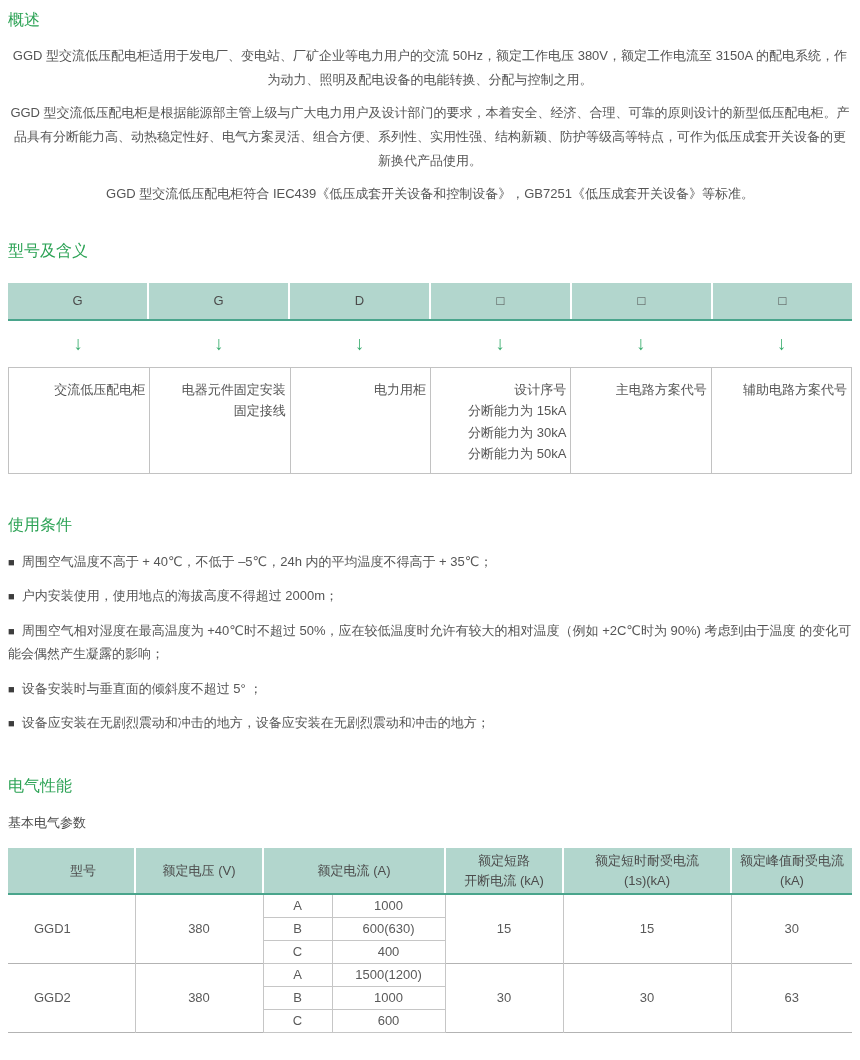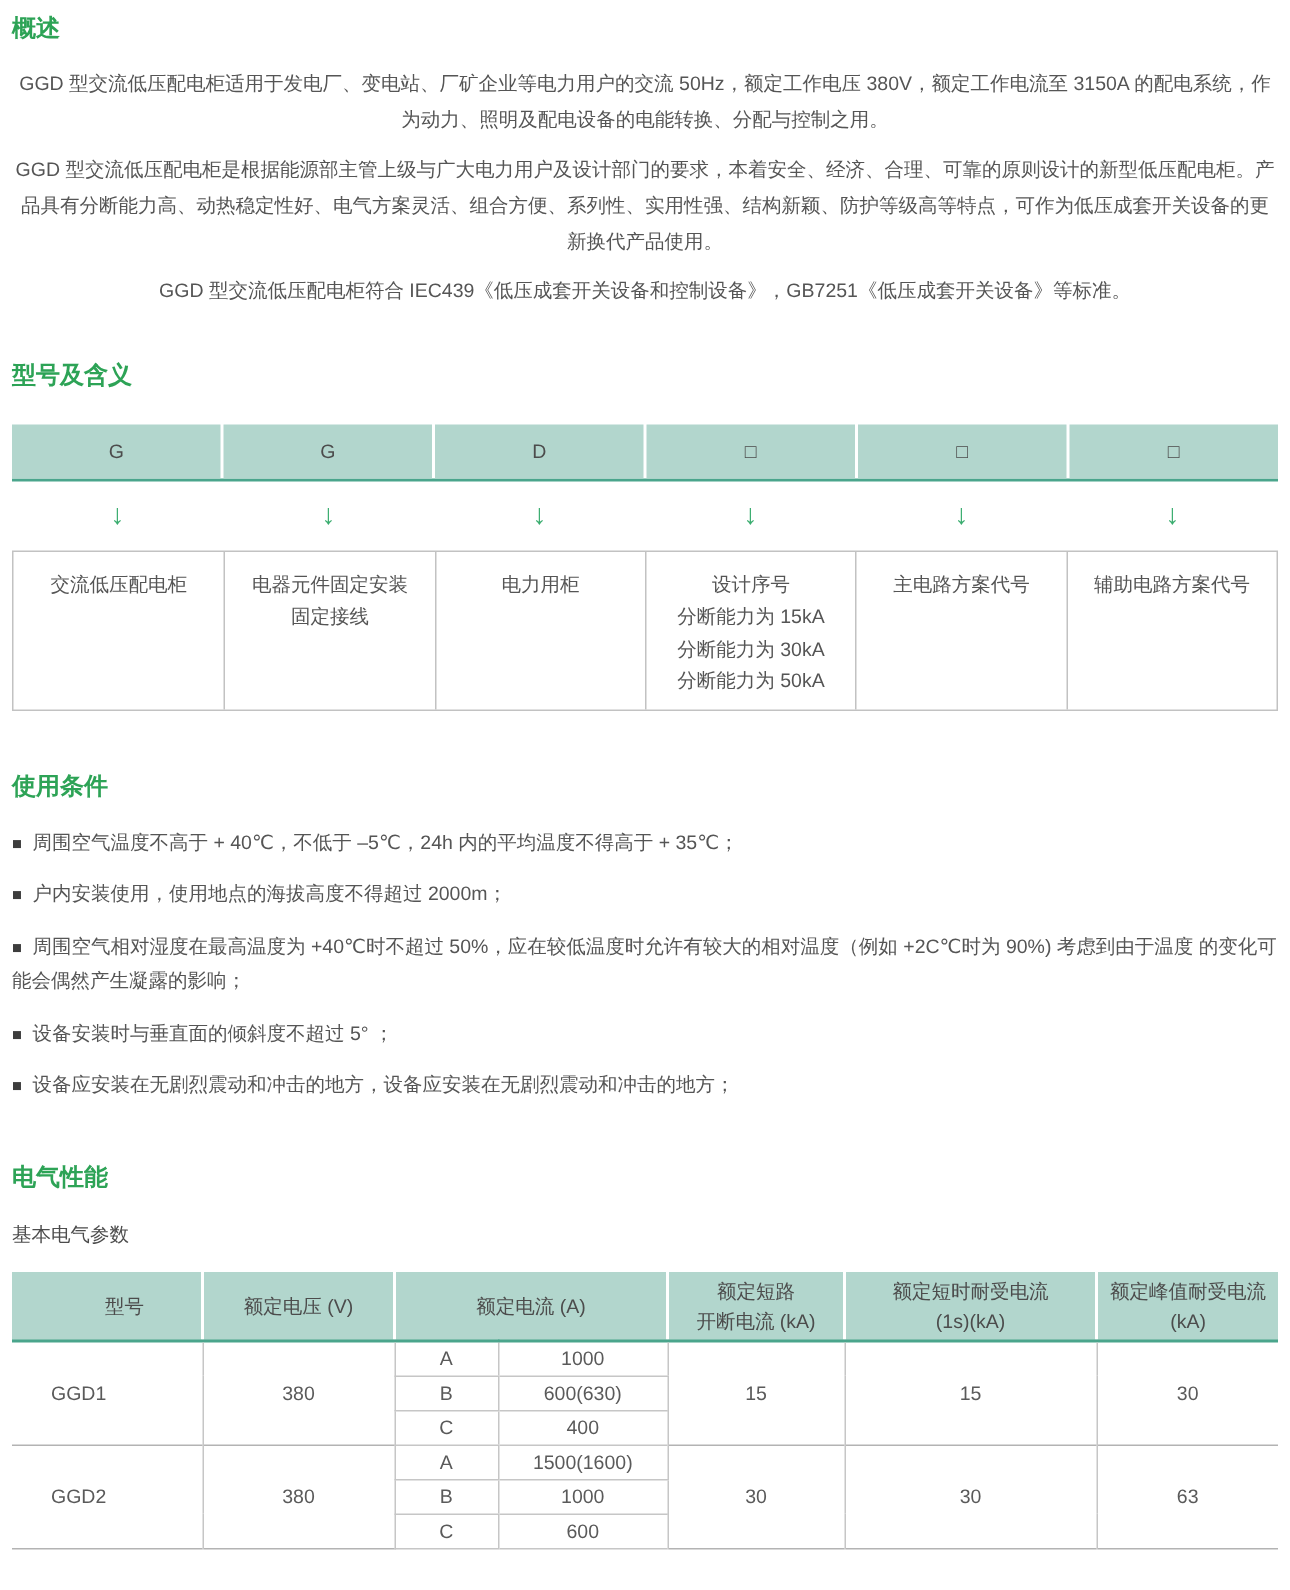"概述" .sec-heading { font-weight: bold -> normal }
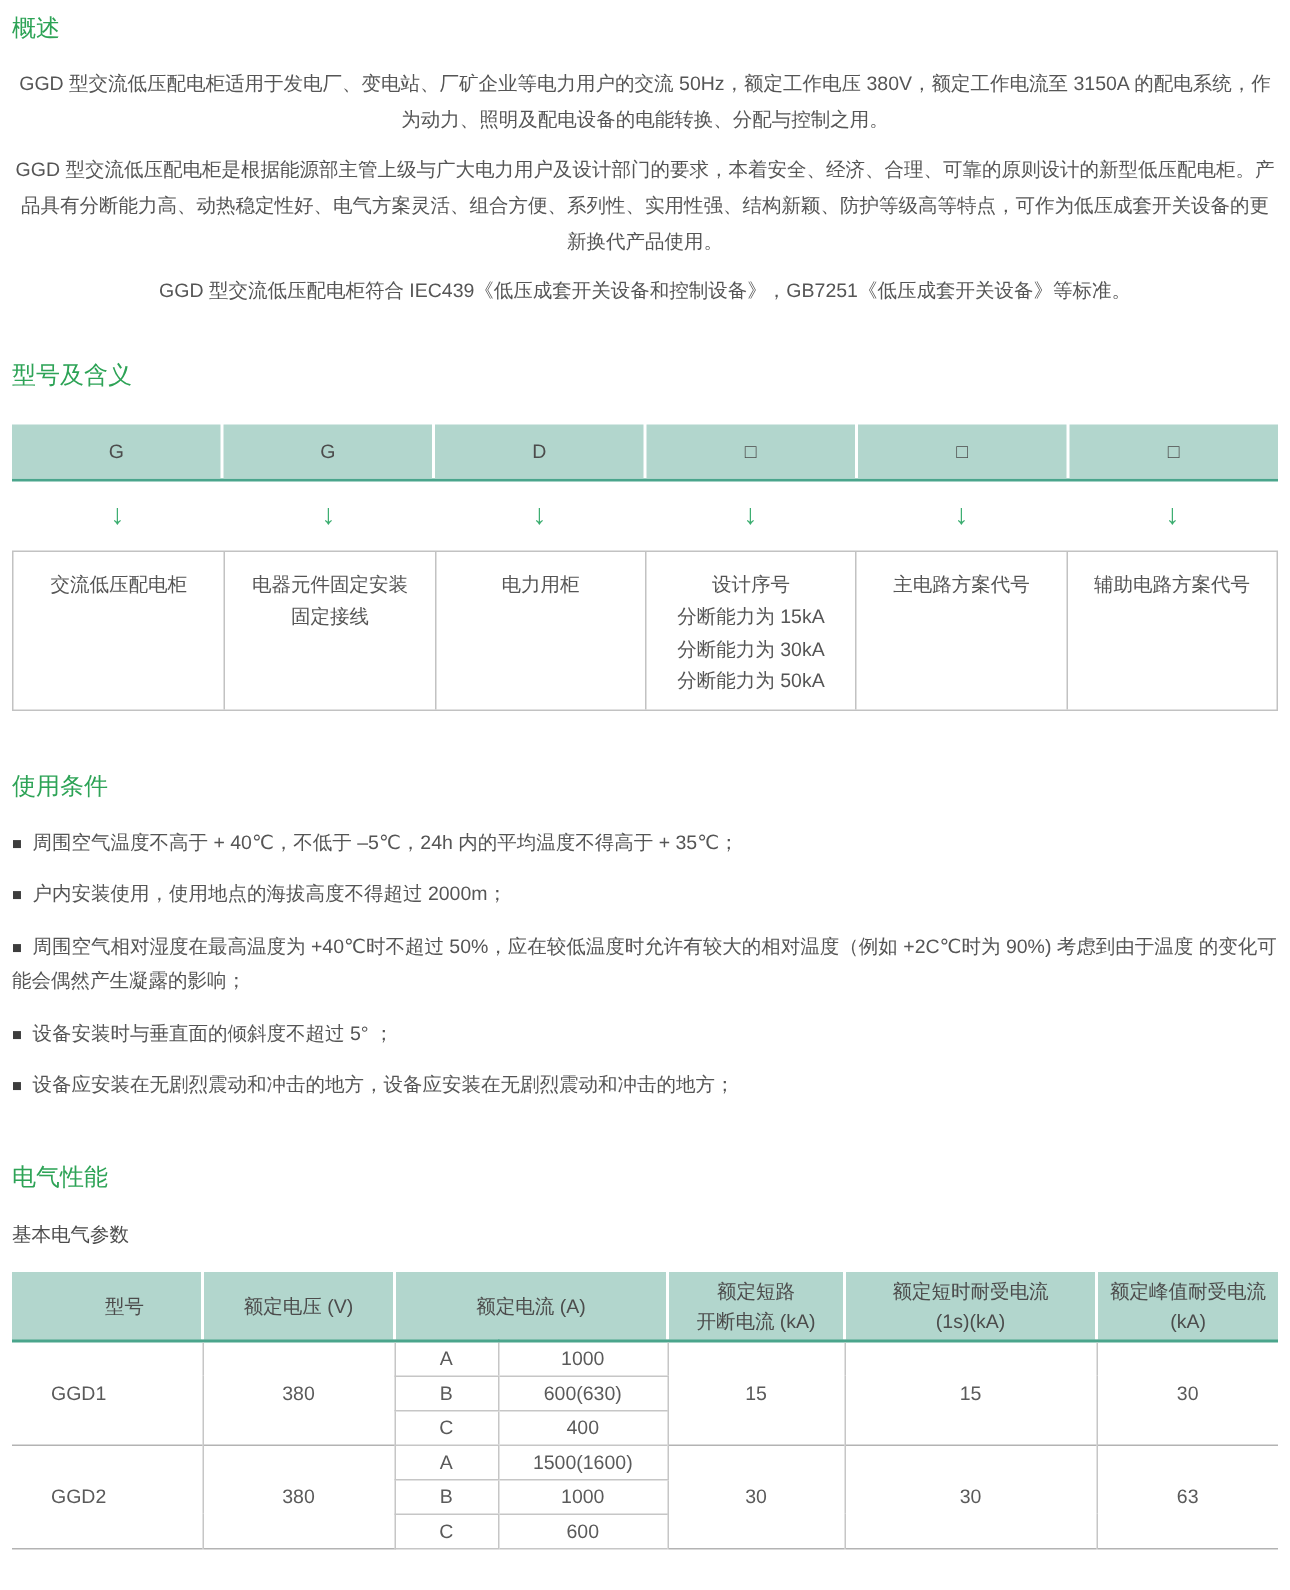"交流低压配电柜" .model-desc-cell { text-align: center -> right }
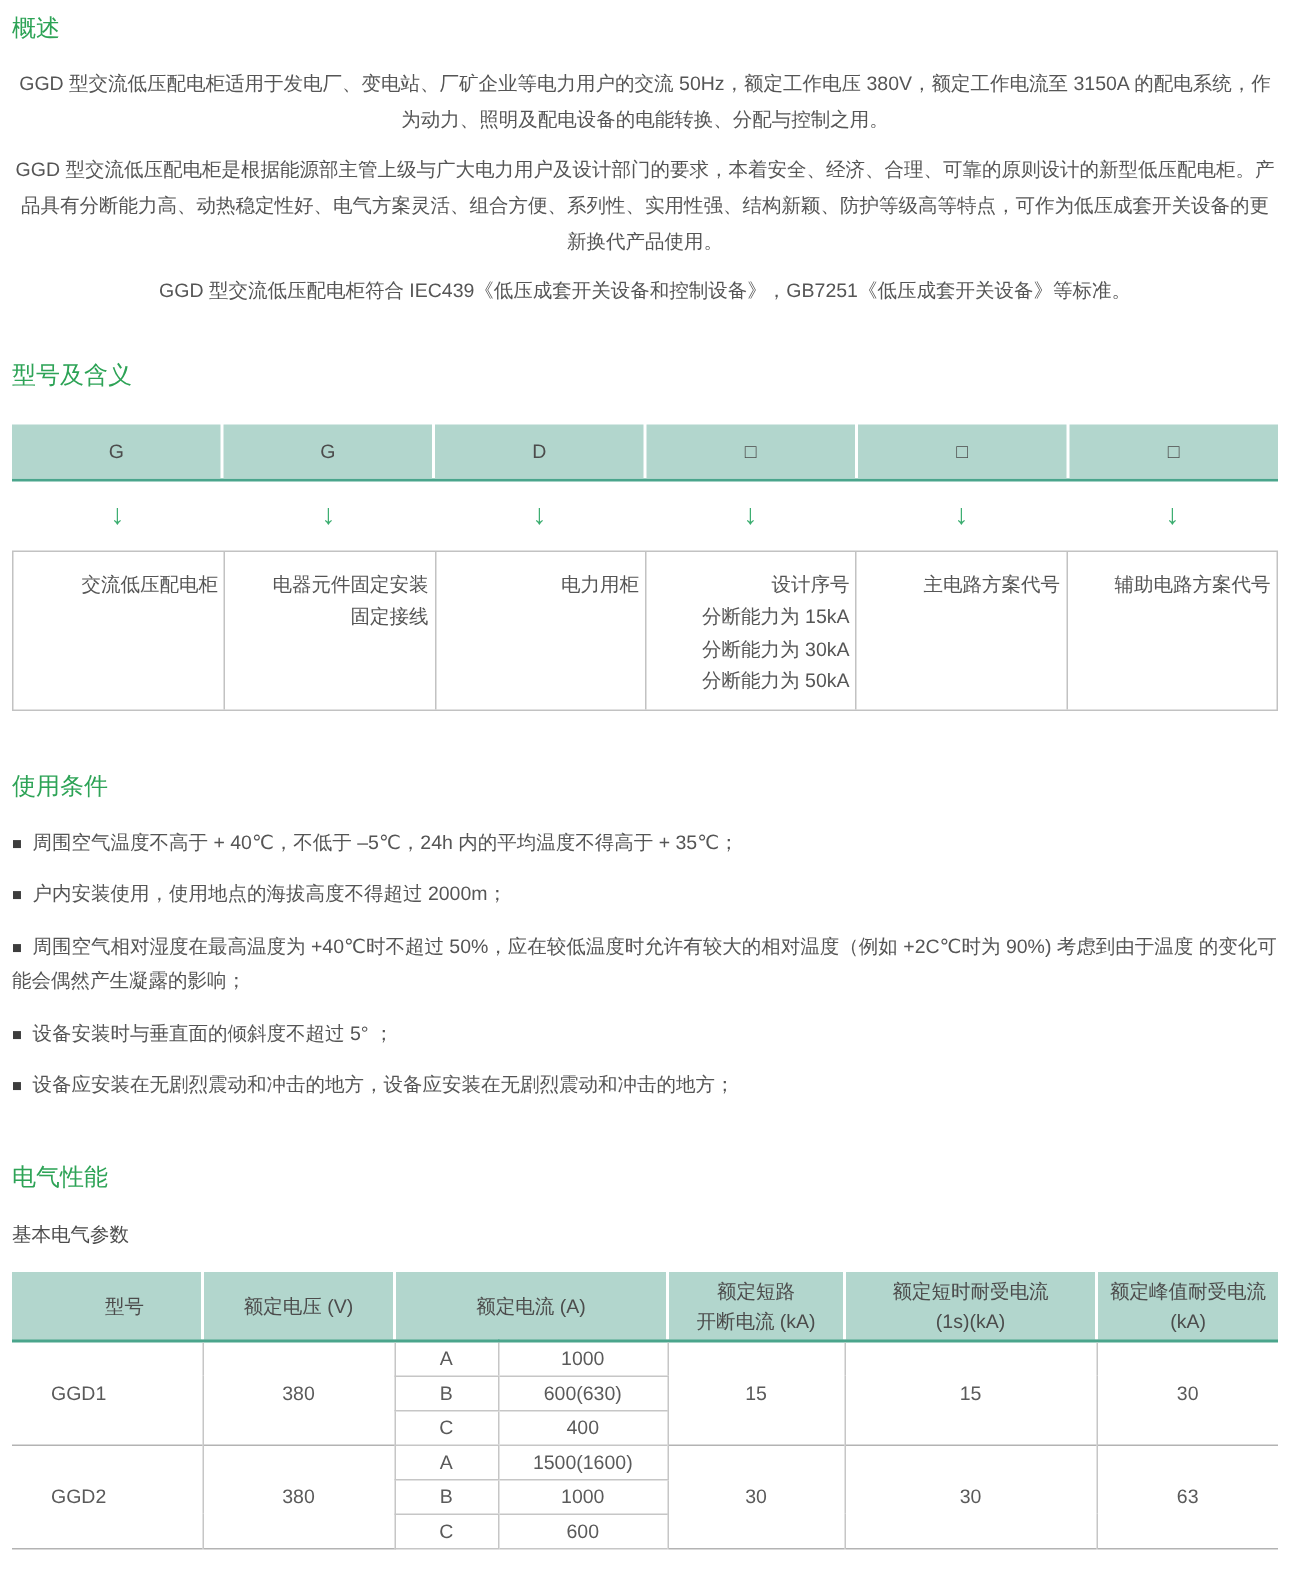"1500(1600)" td.col-value { text: 1600 -> 1200 }
